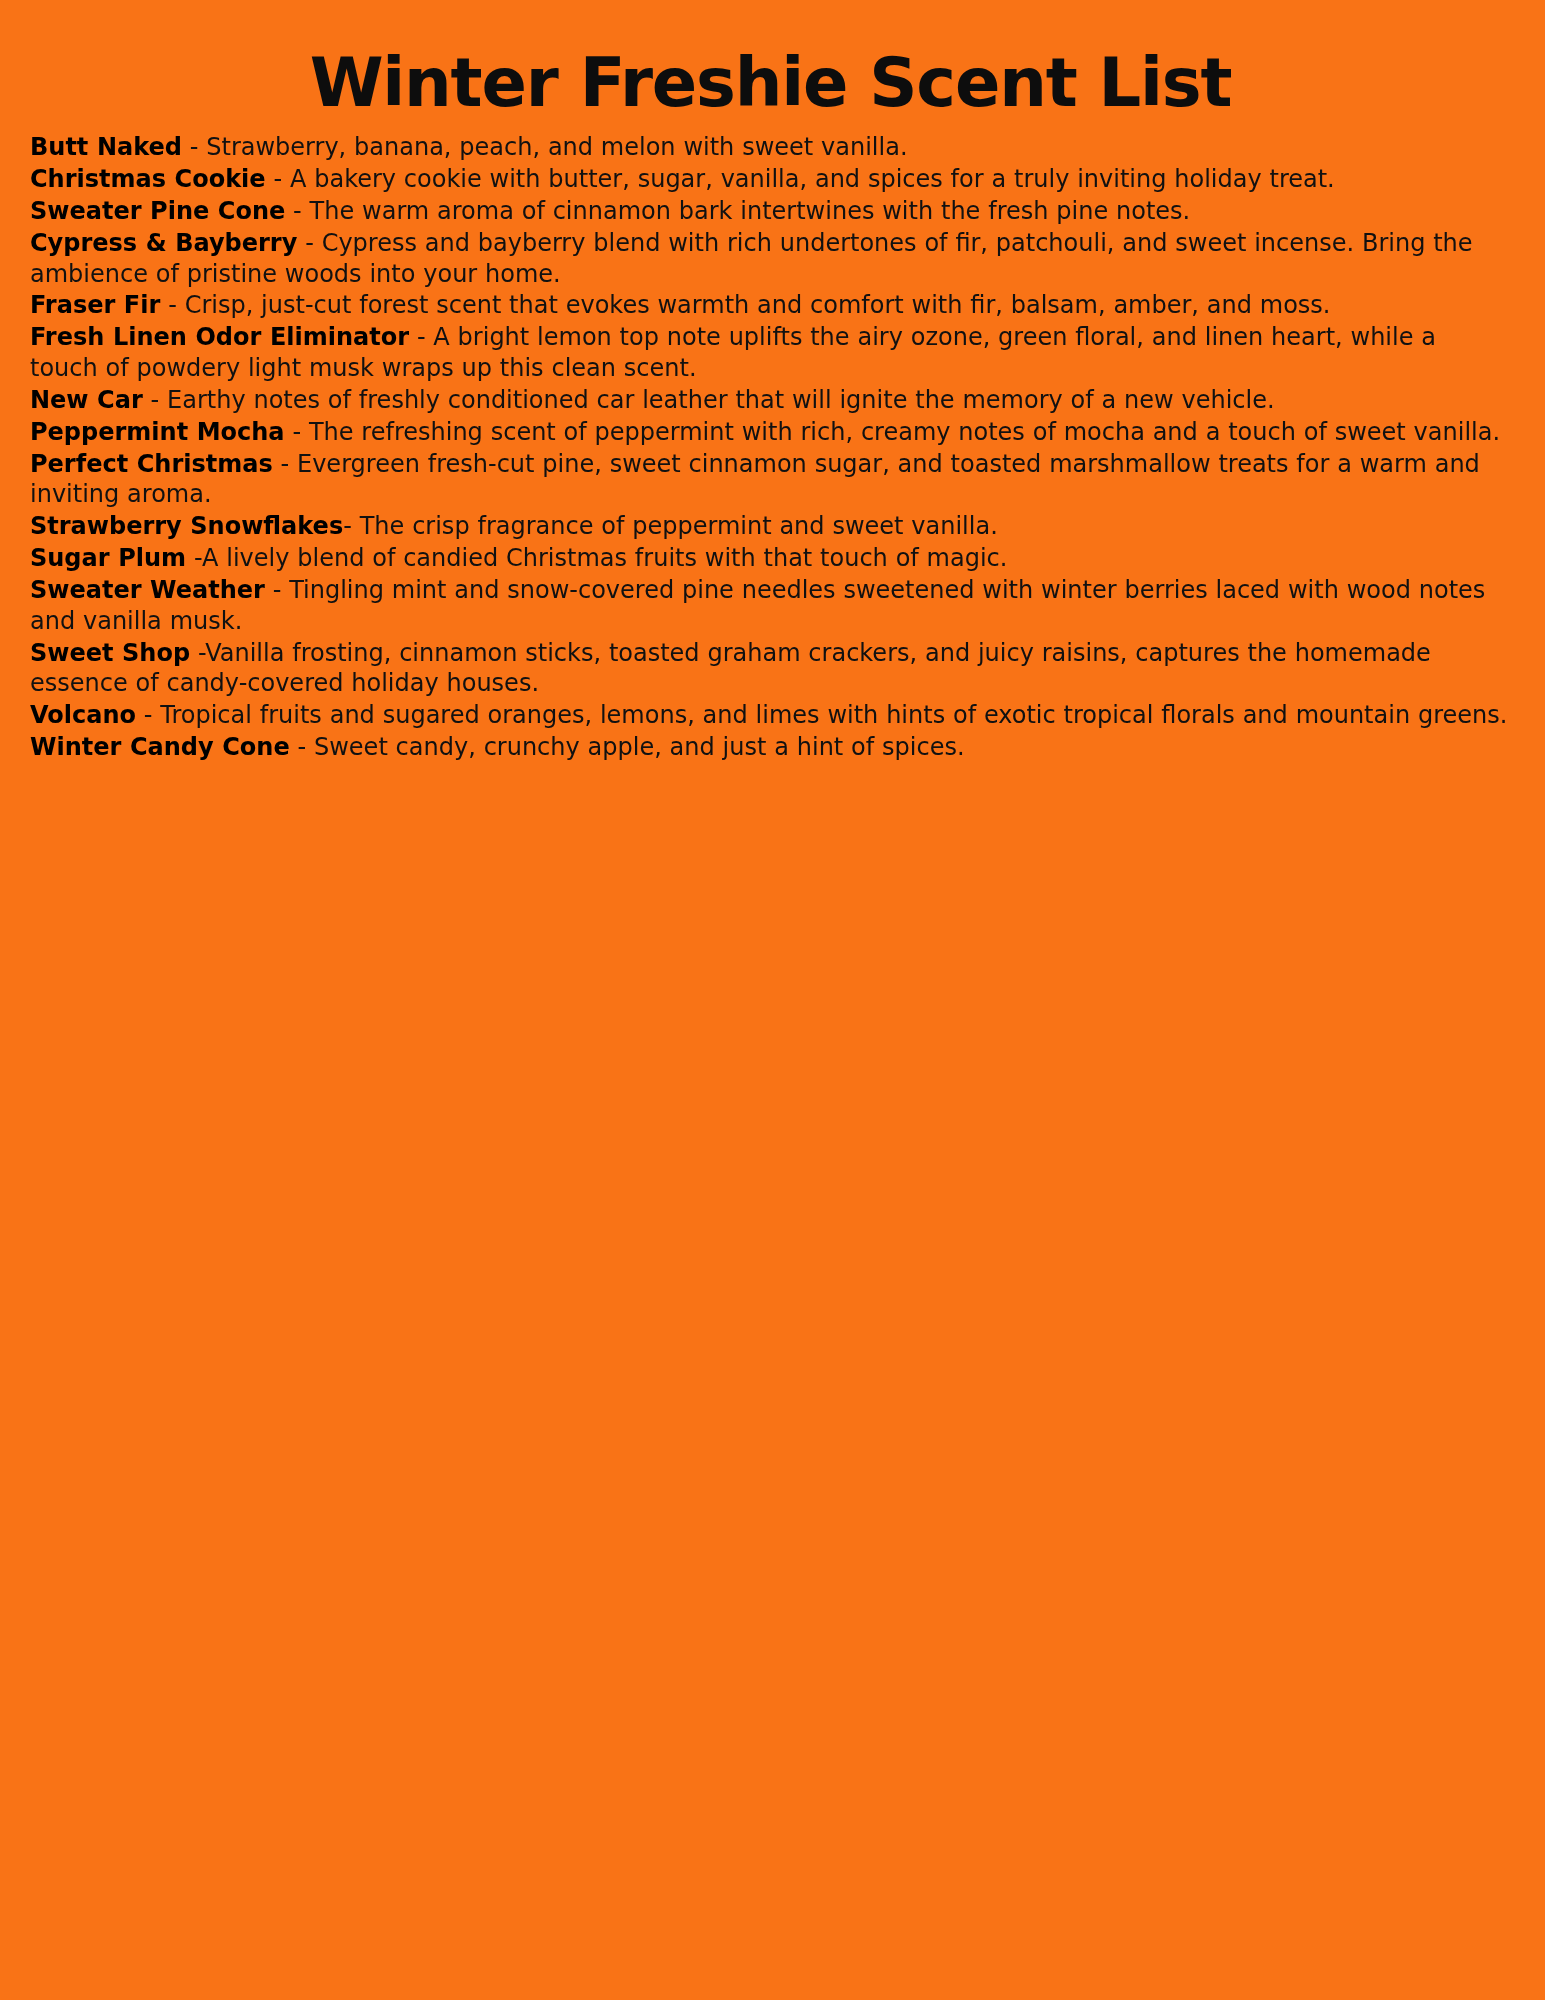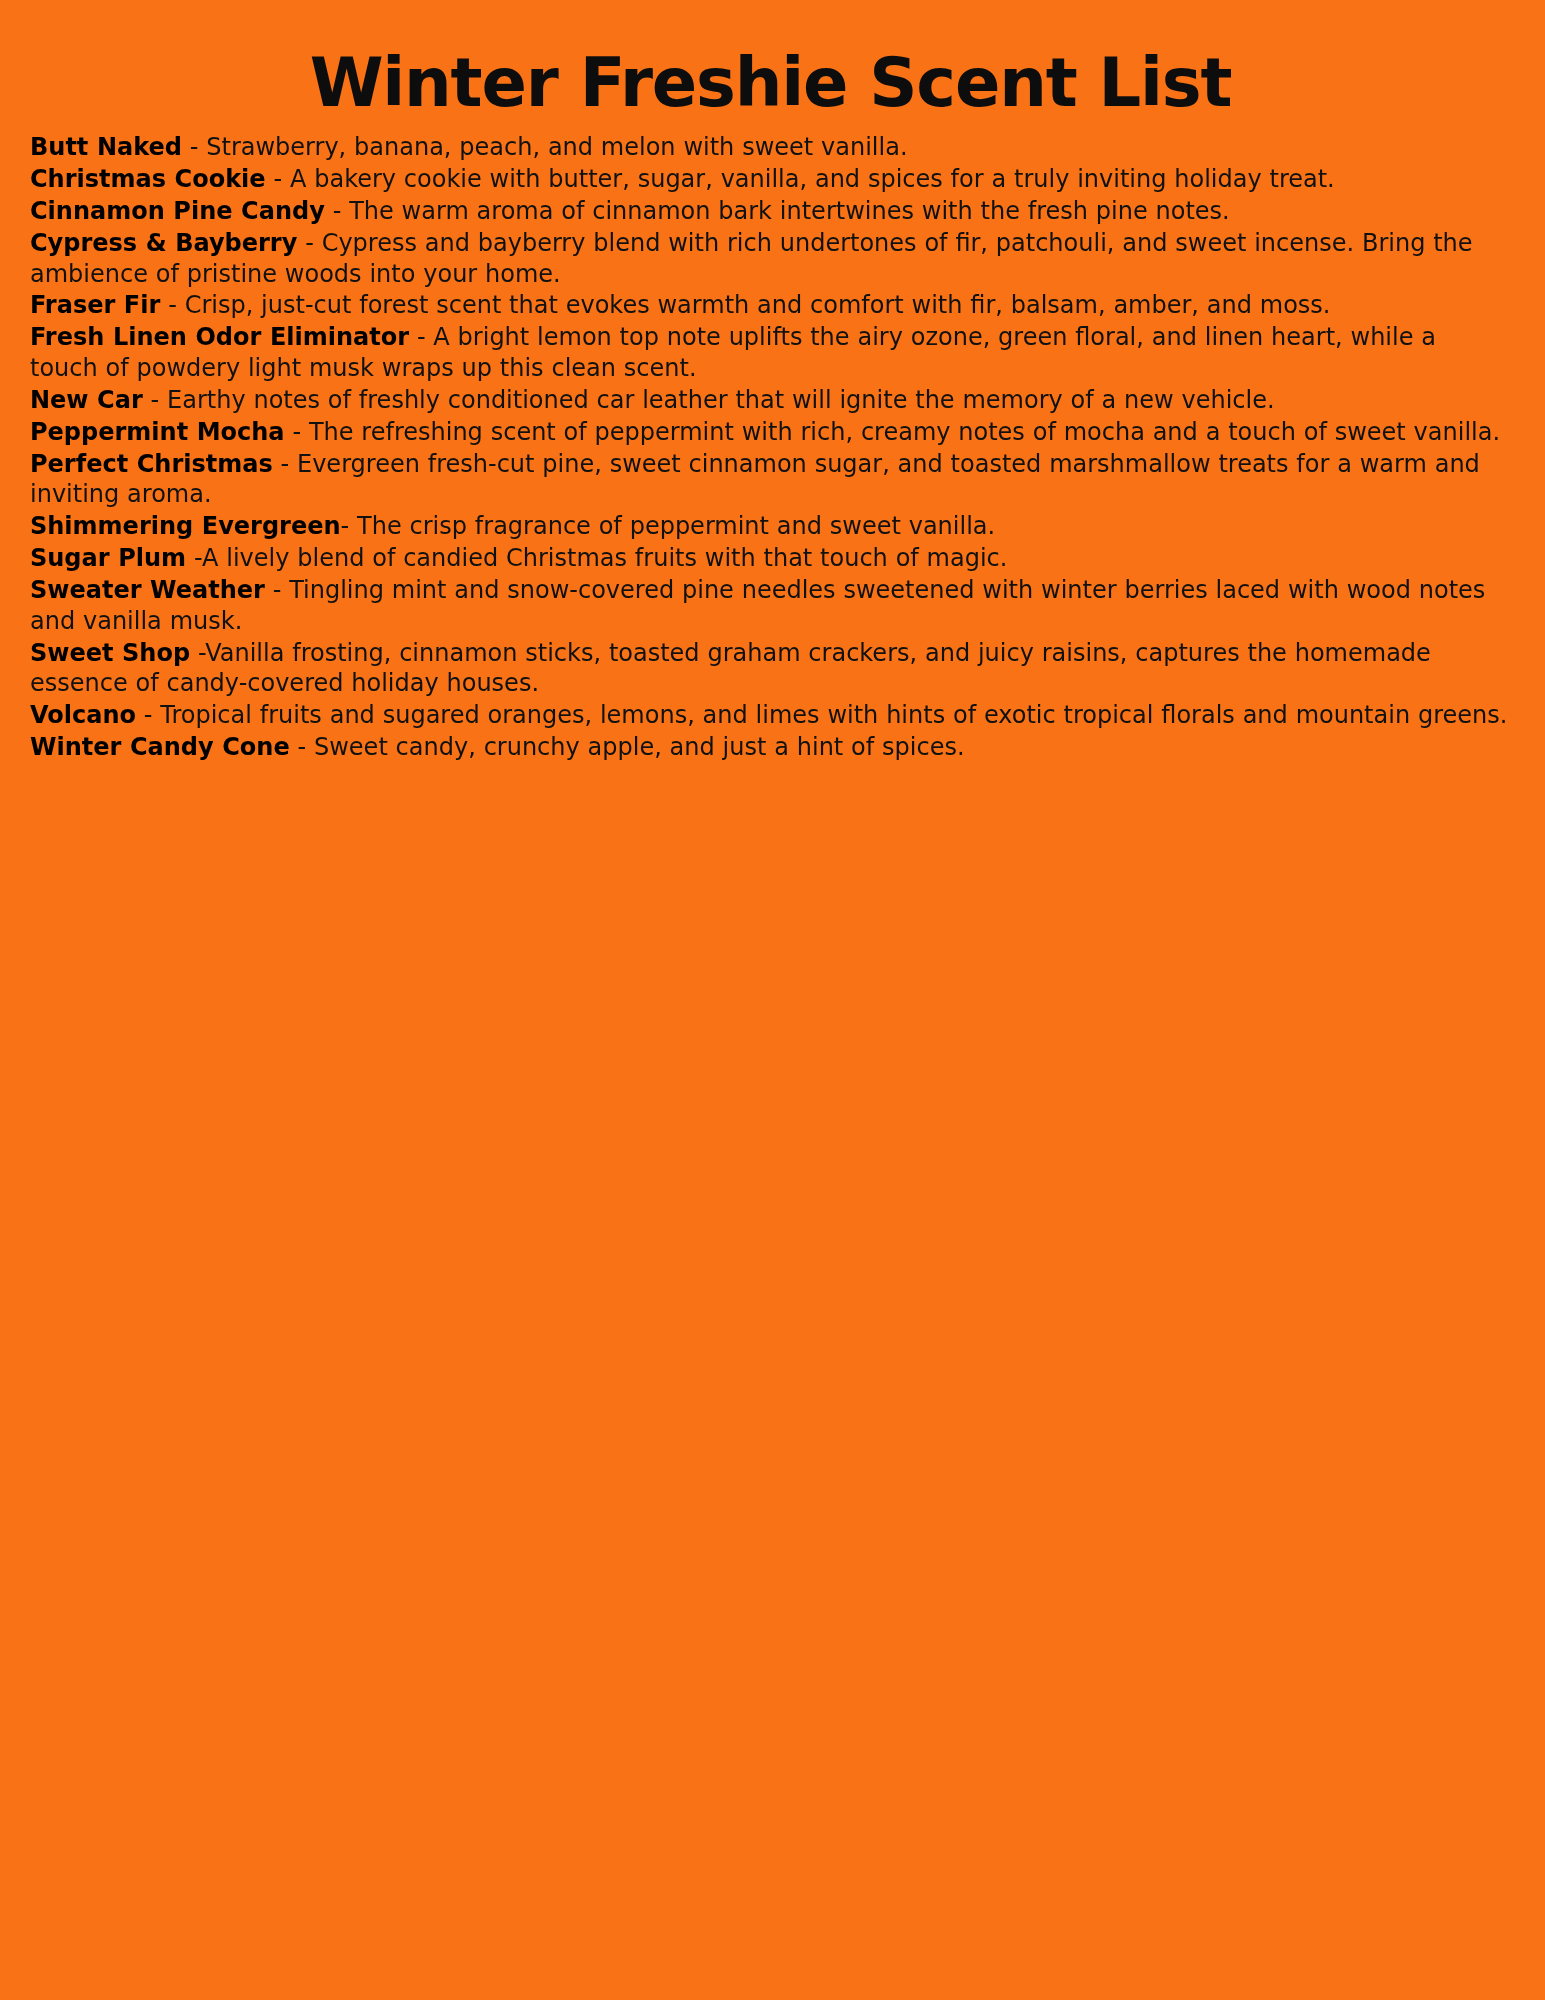"Cinnamon Pine Candy" span.scent-name { text: Cinnamon Pine Candy -> Sweater Pine Cone }
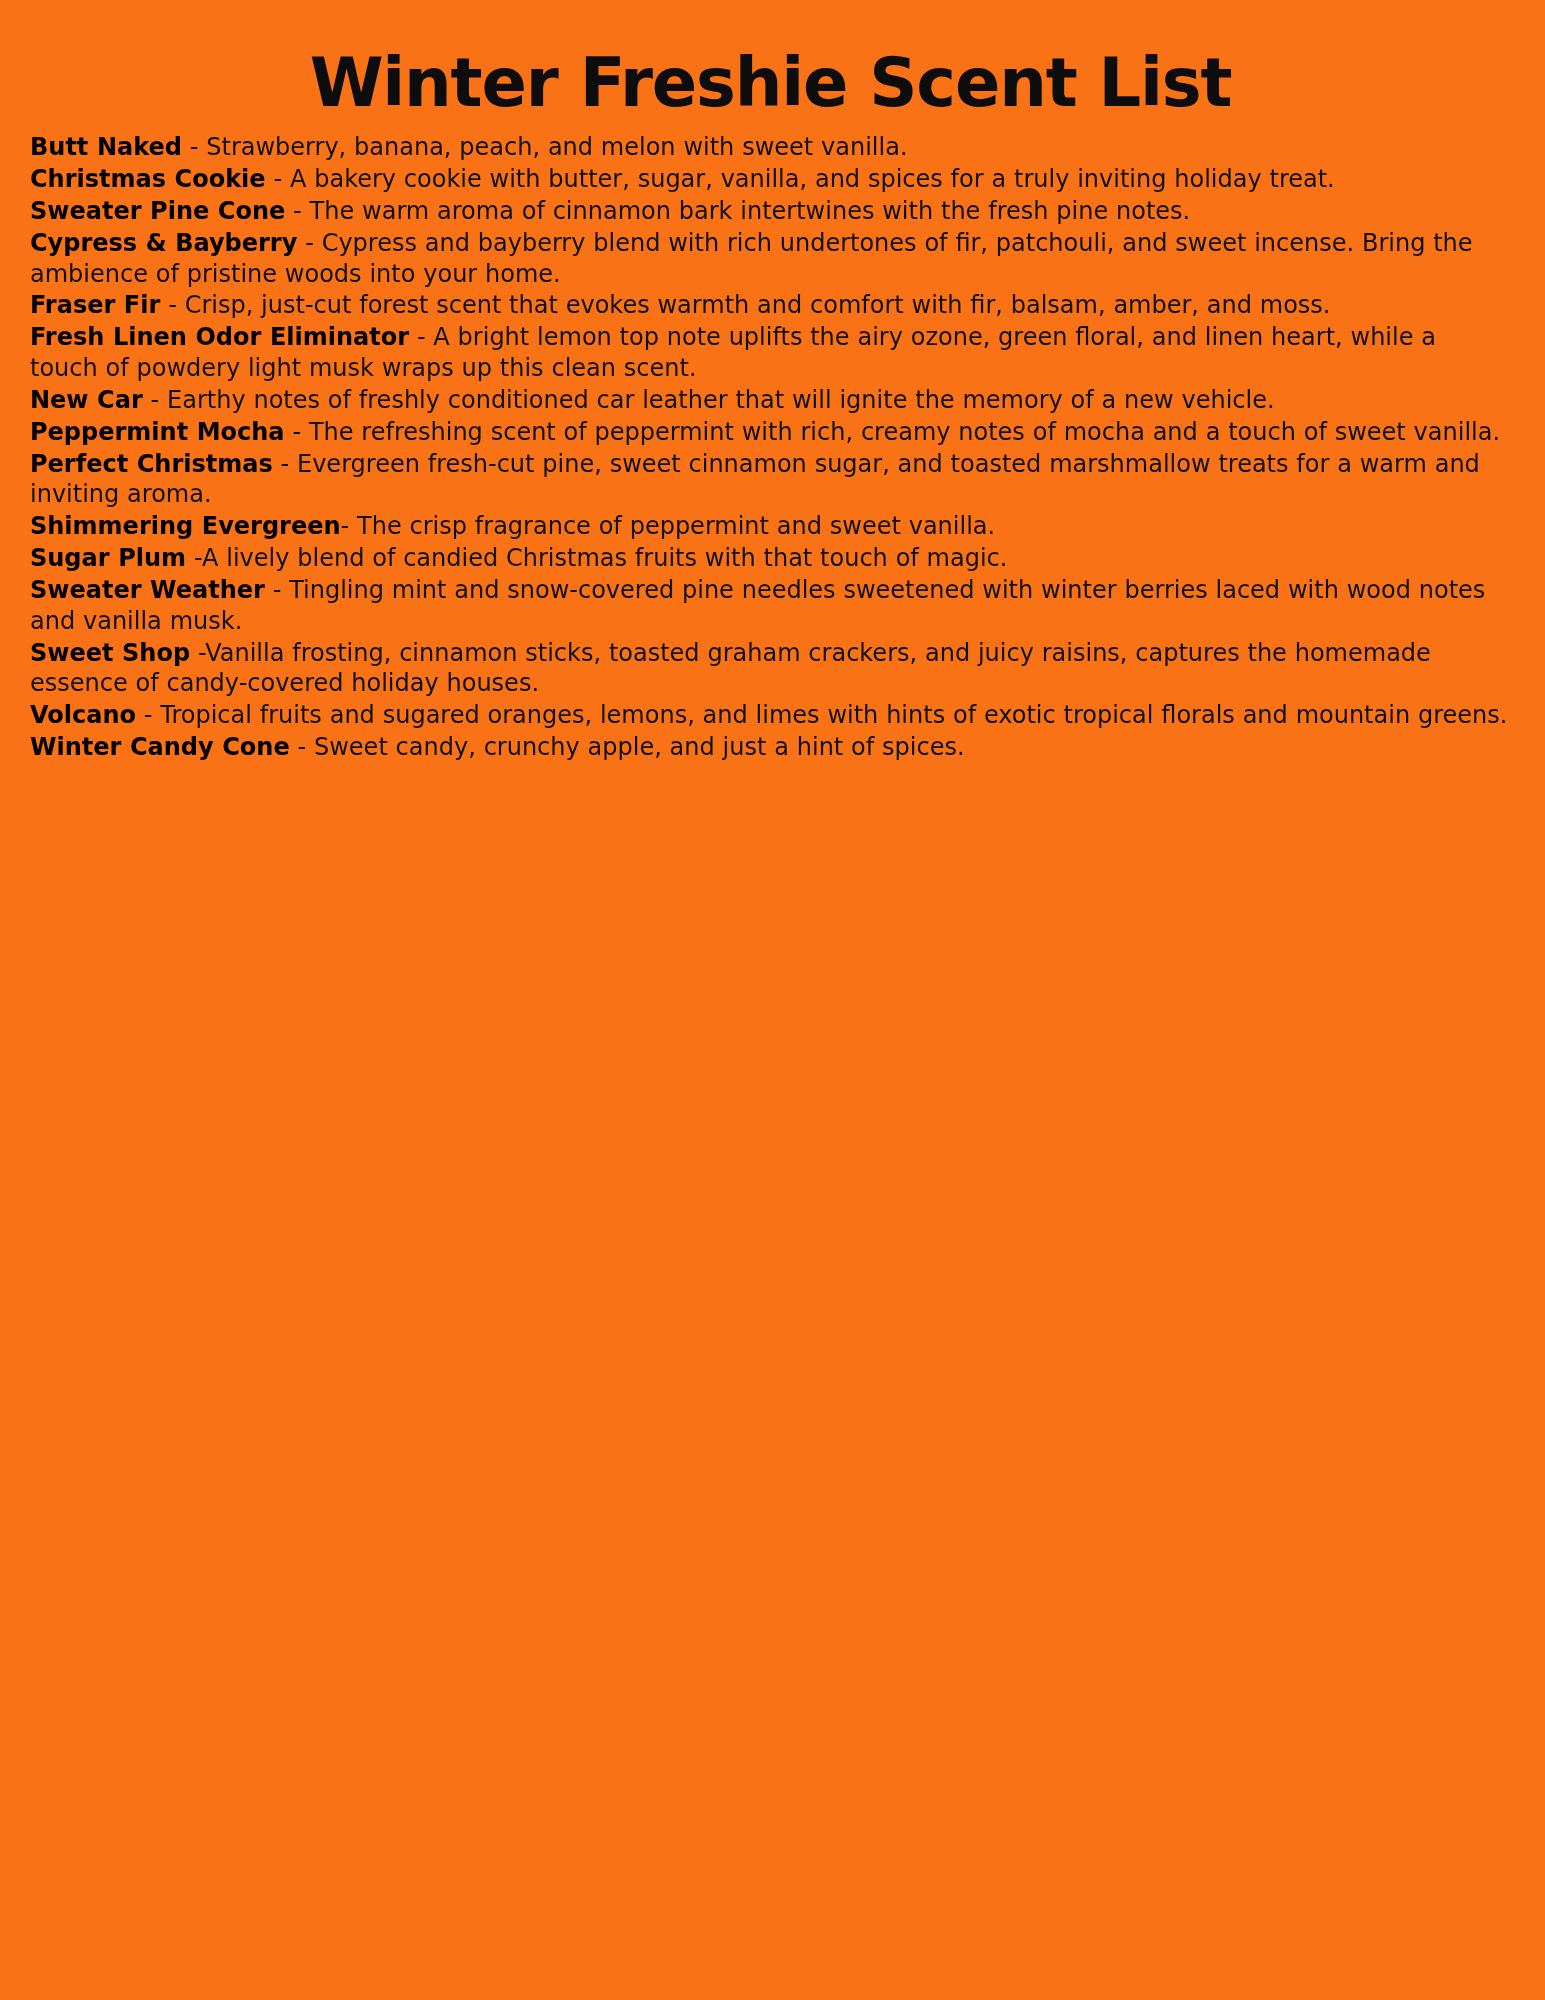"Shimmering Evergreen" span.scent-name { text: Shimmering Evergreen -> Strawberry Snowflakes }
